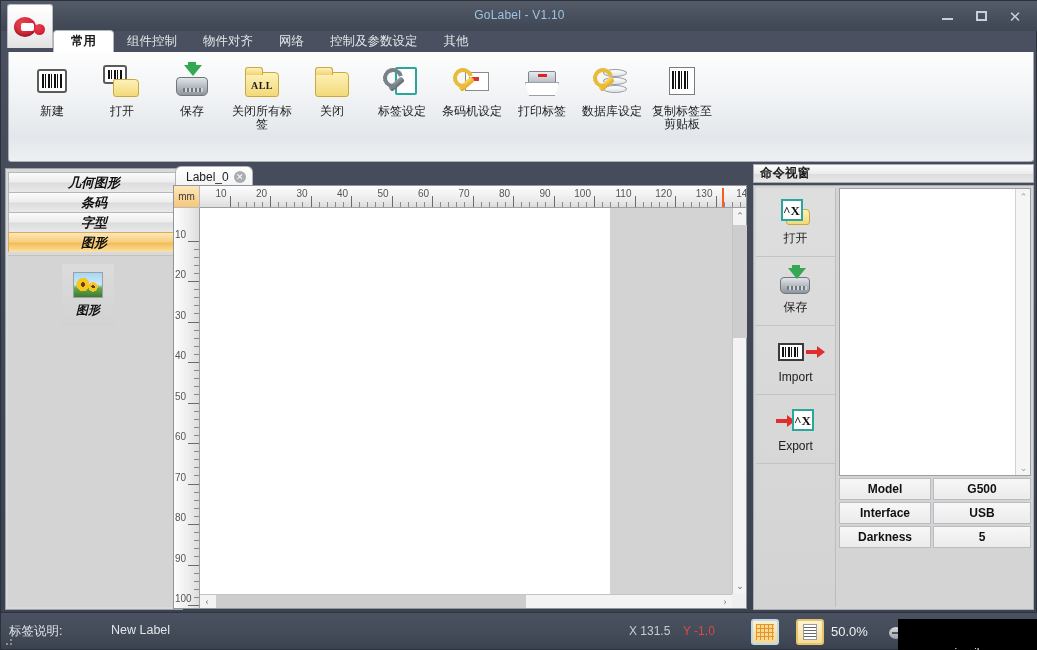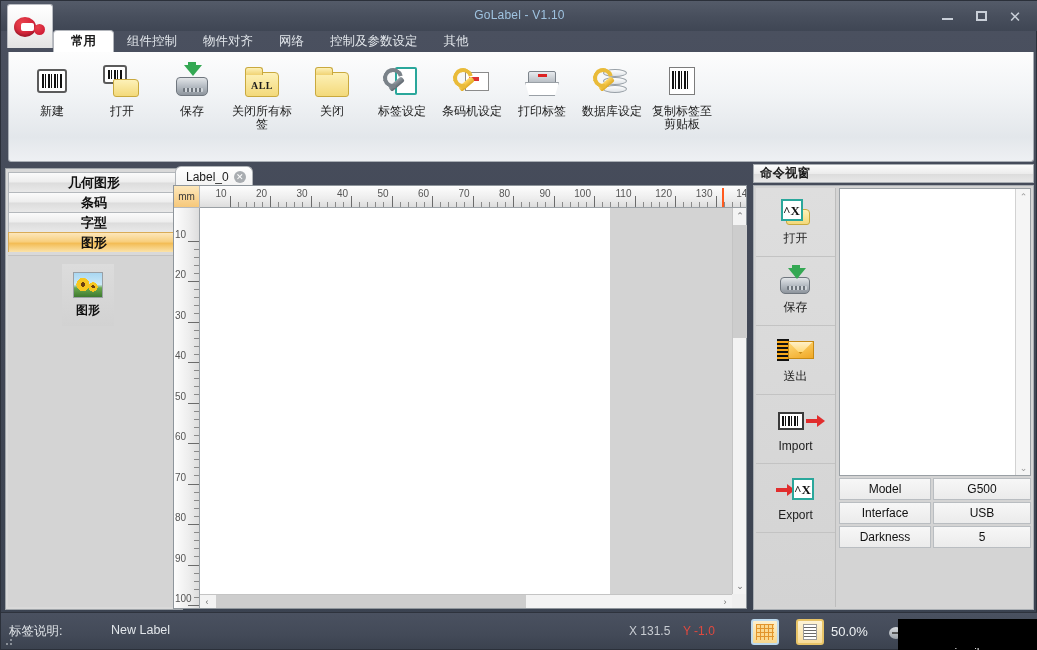"几何图形" .leftpanel { font-style: none -> italic }
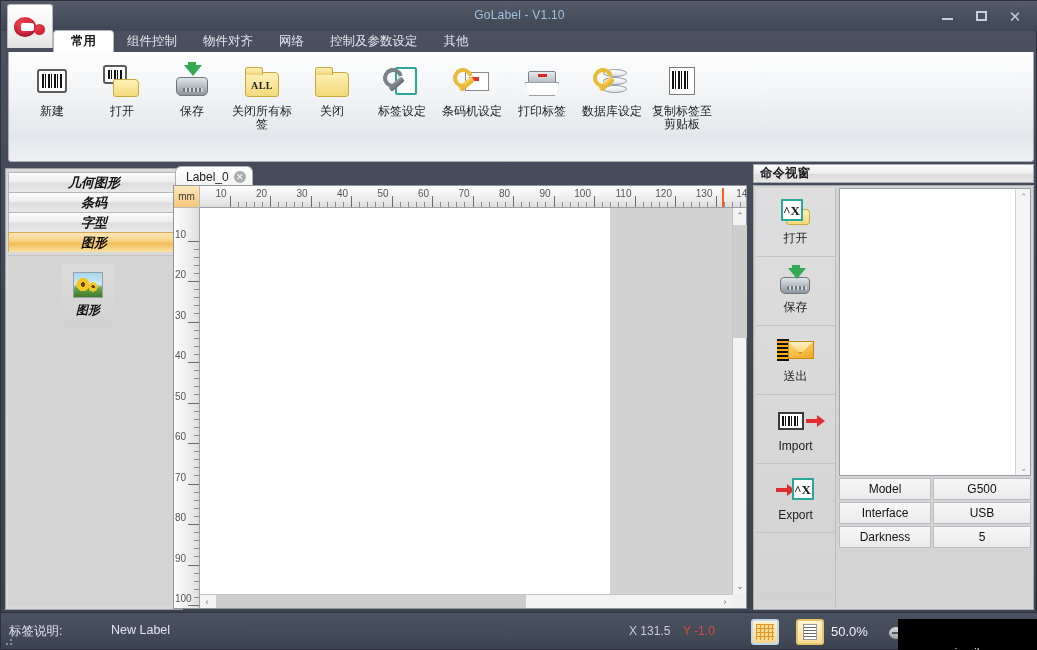"送出" div.cmd-btn { html: <div> <div> <span></span> <span></span> </div> <div>送出</div> </div> -> none }
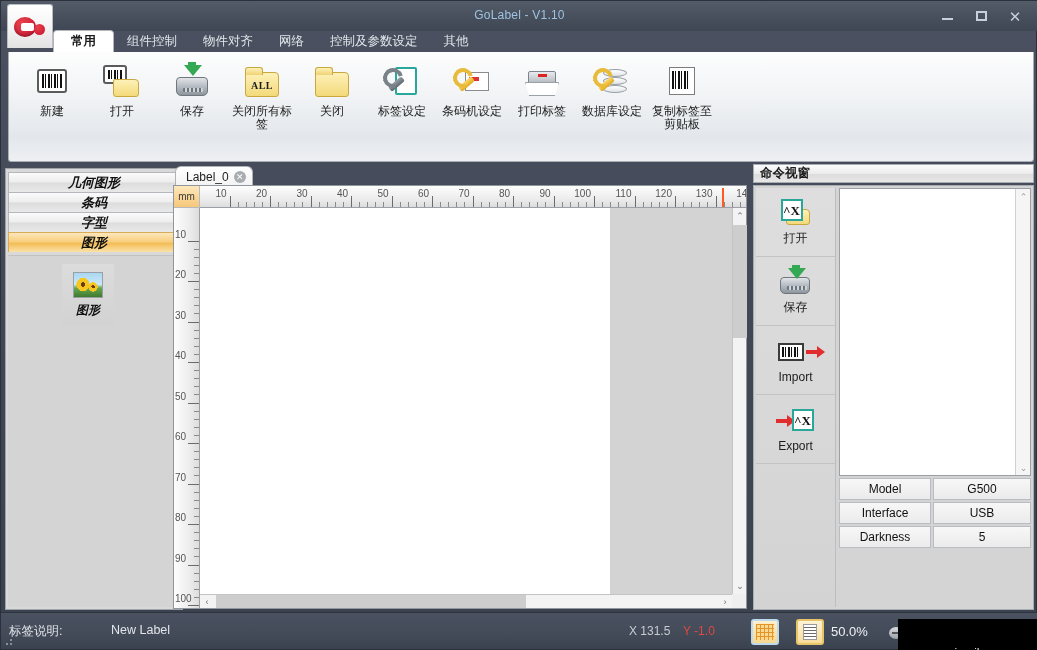"Model" .info-k, .info-v { font-weight: normal -> bold }
